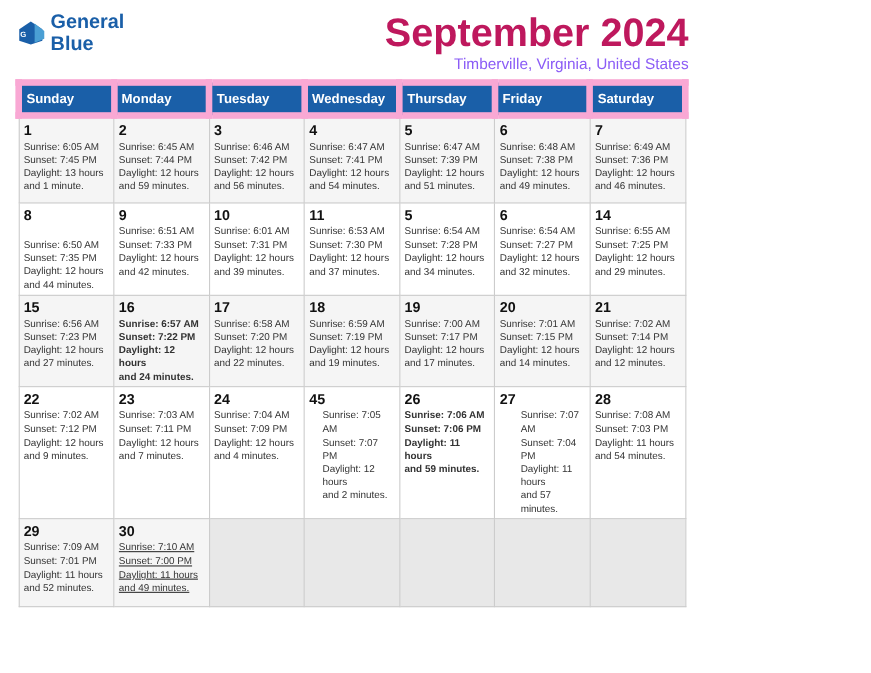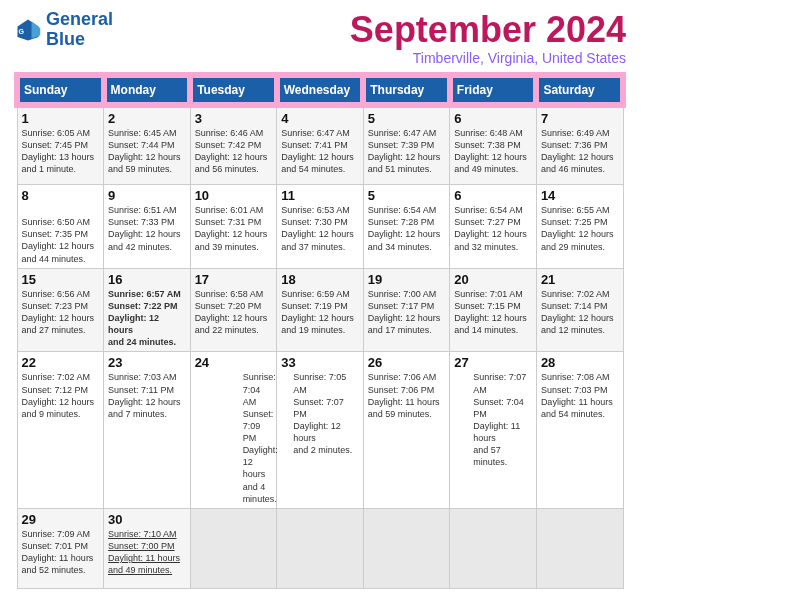"33" span.day-num { text: 33 -> 45 }
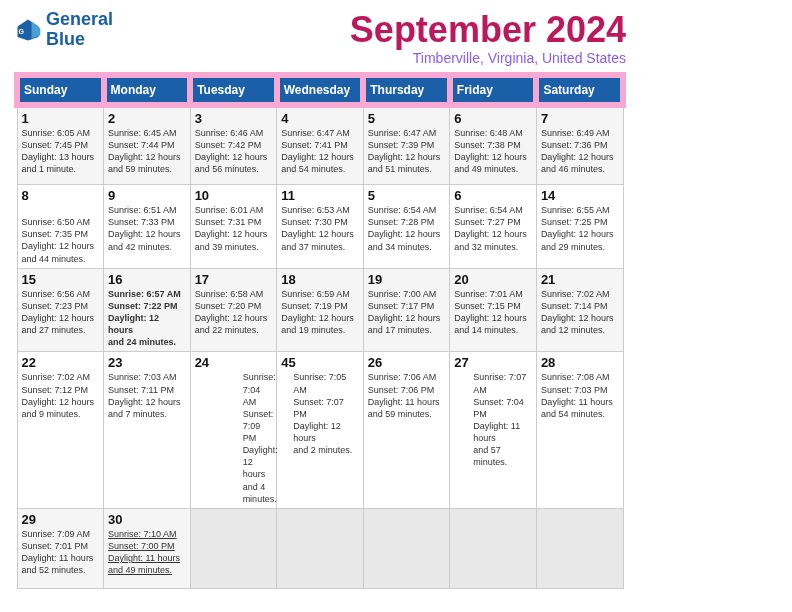"Sunrise: 7:04 AM" div.cell-text { margin-left: 48px -> none }
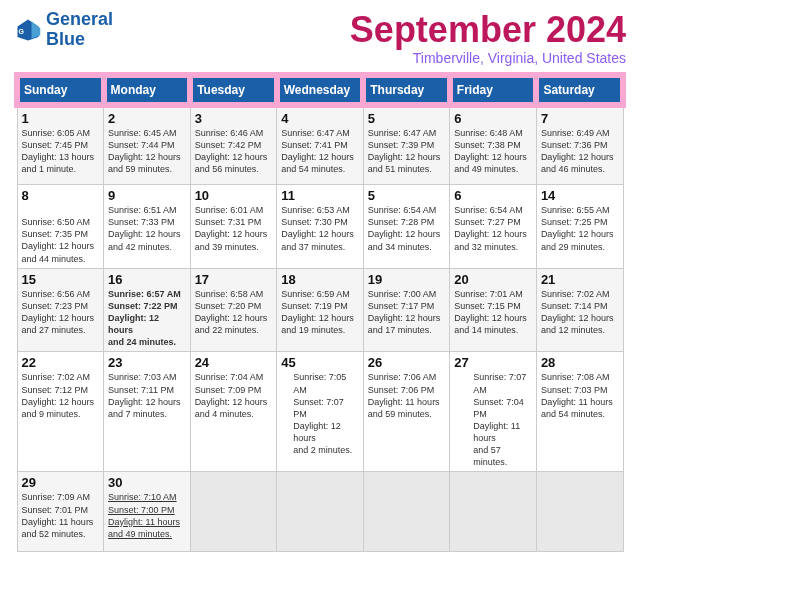"Sunrise: 7:06 AM" div.cell-text { font-weight: none -> bold }
